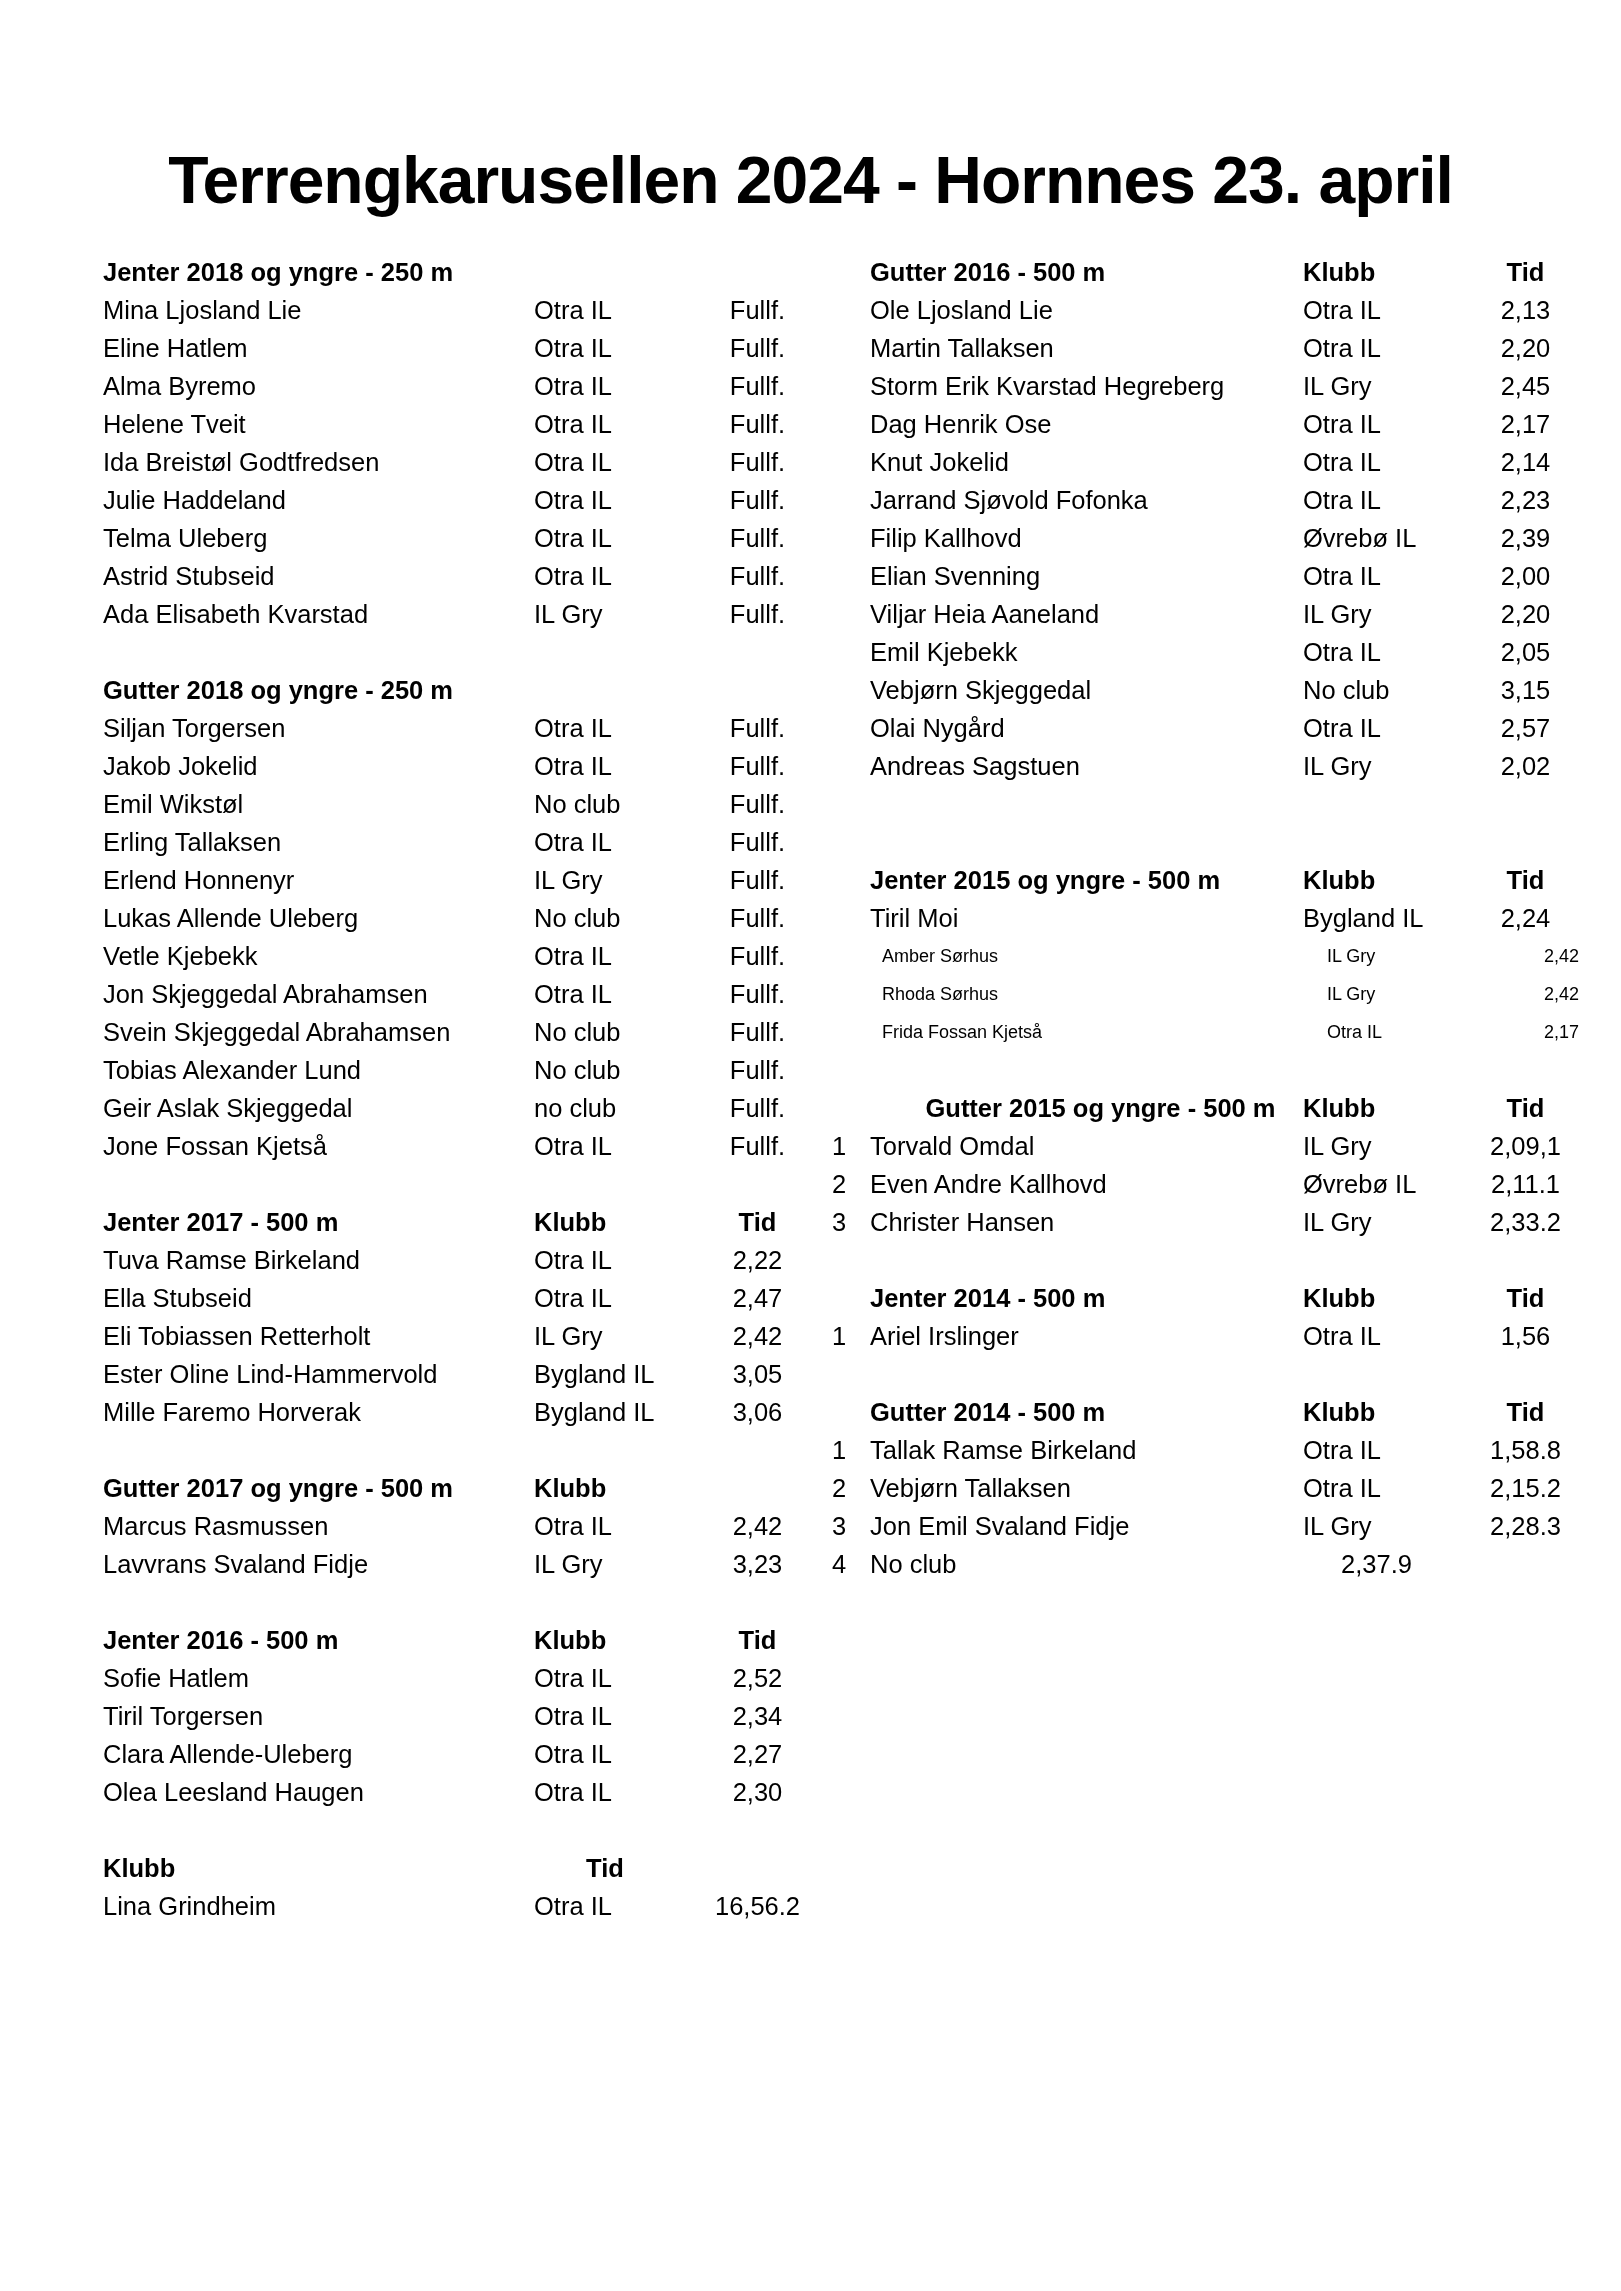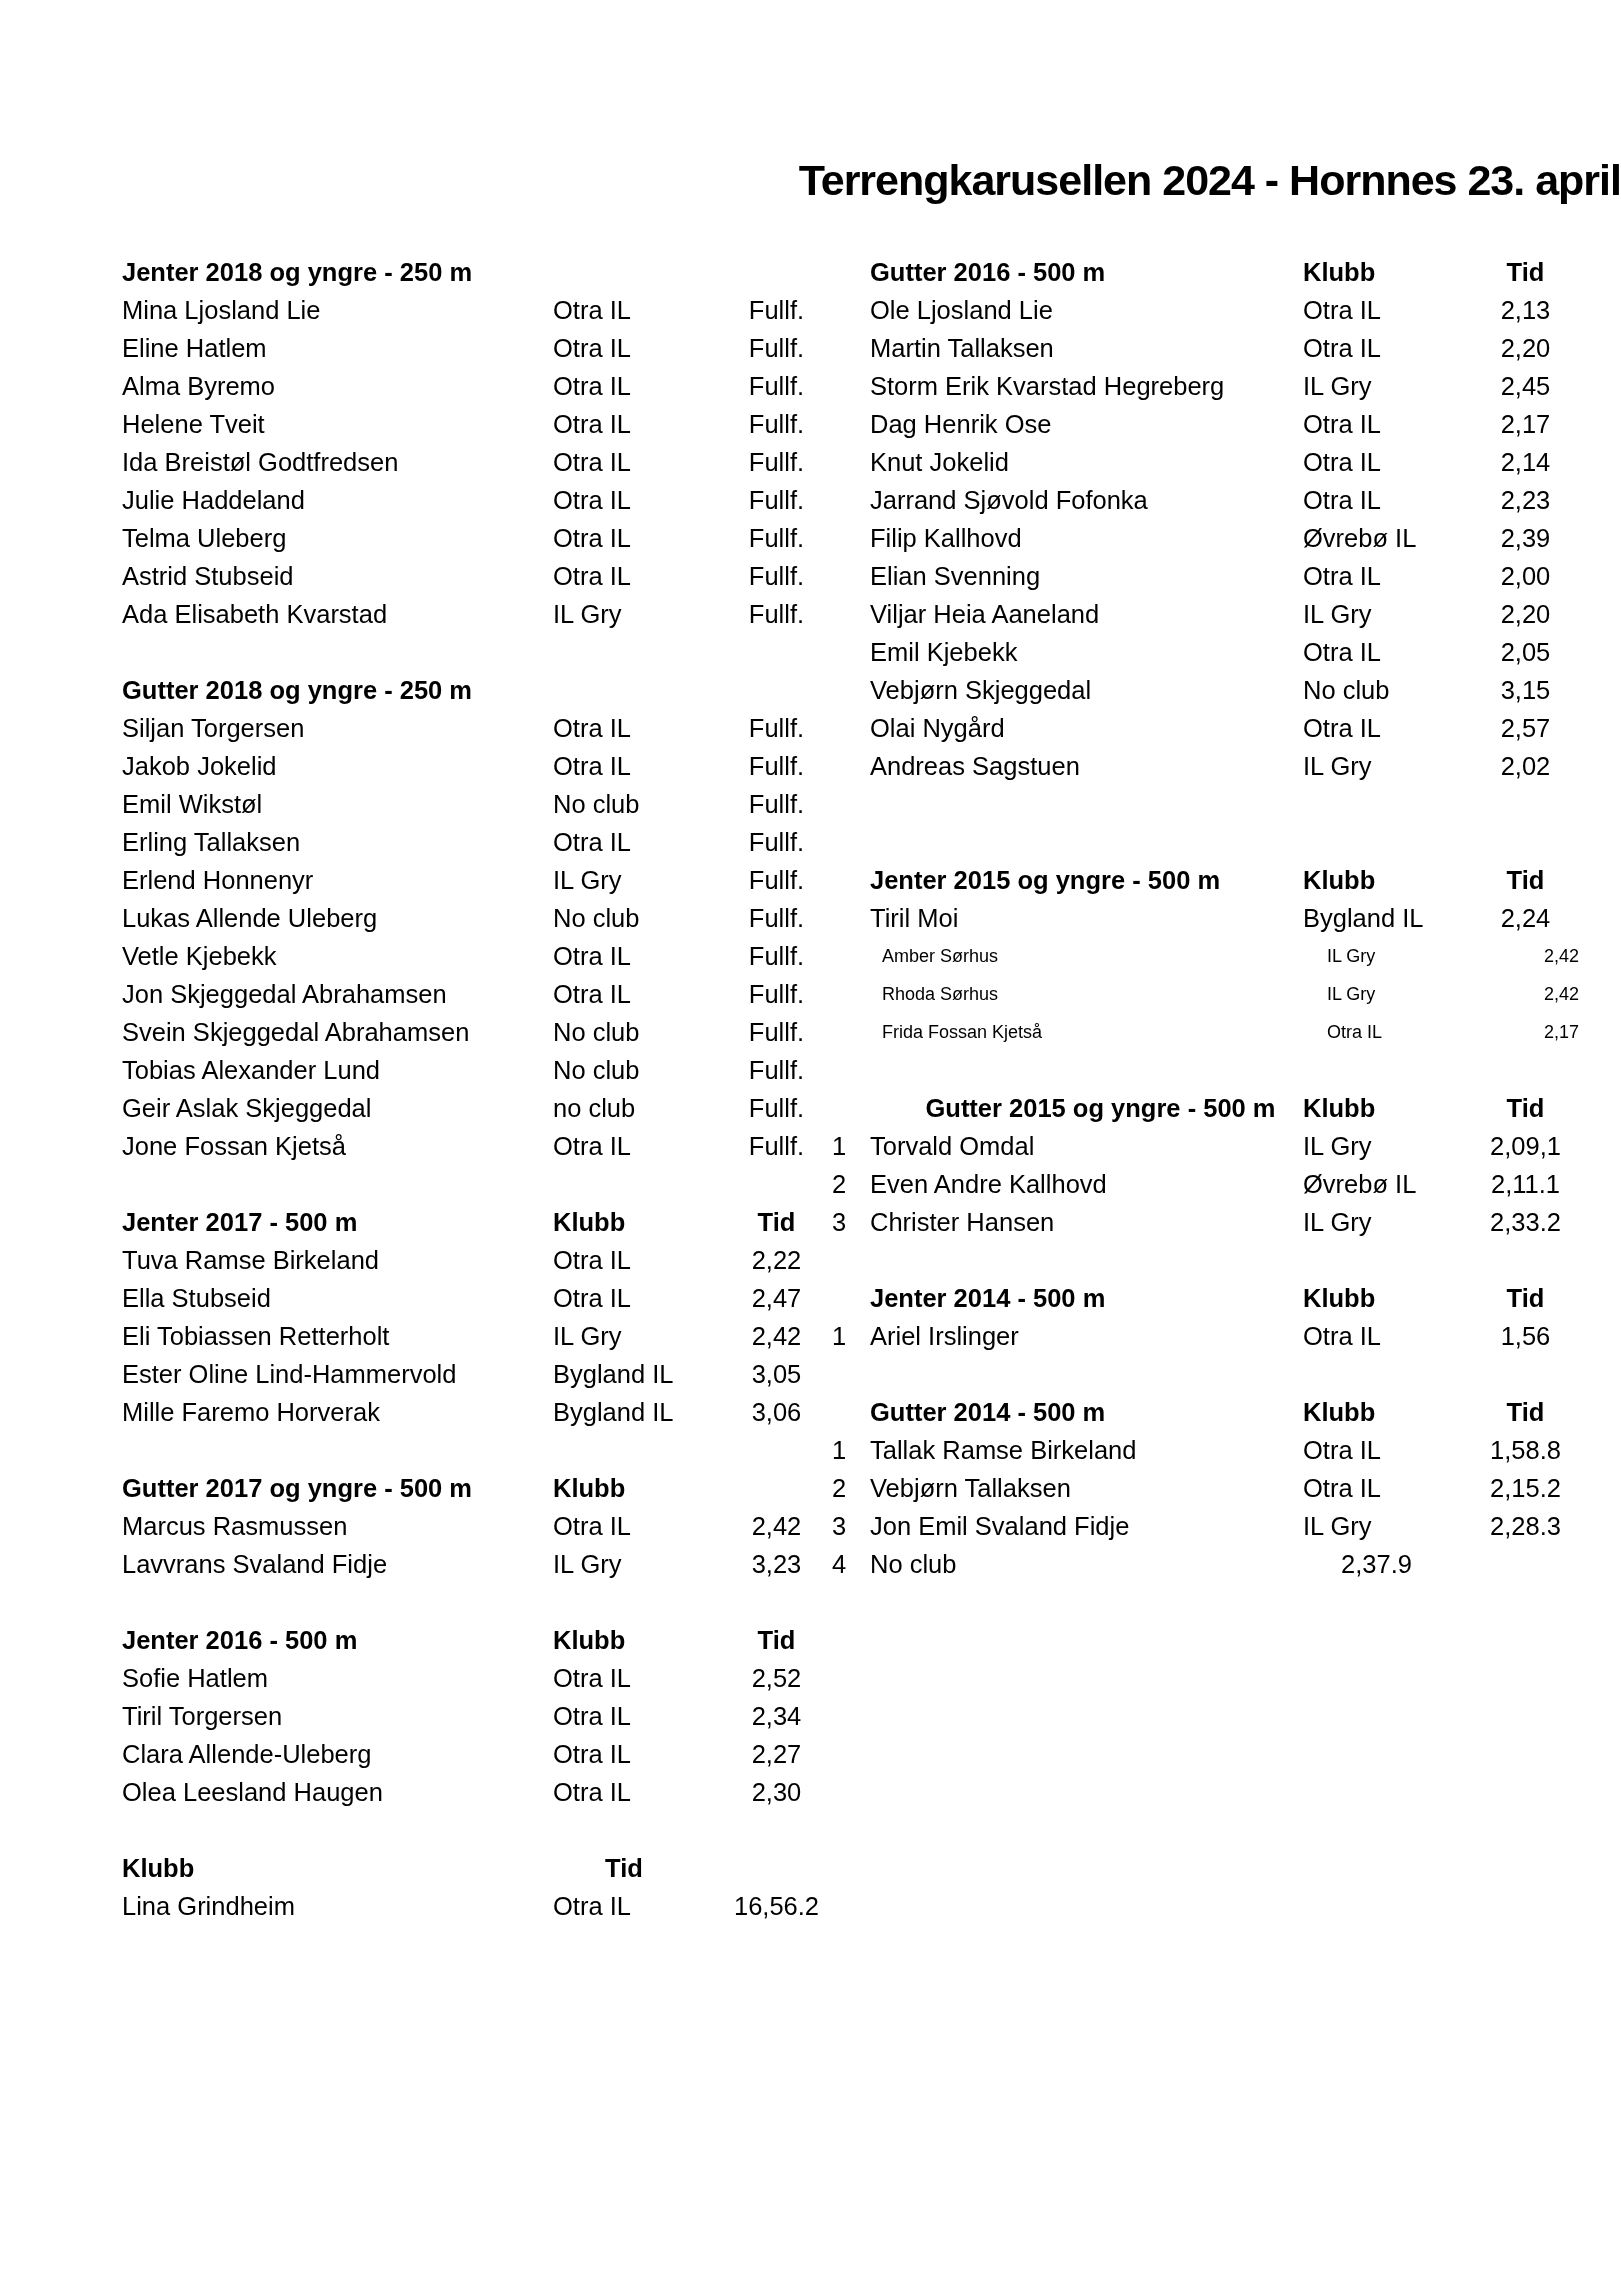"Terrengkarusellen 2024 - Hornnes 23." .page-title { font-size: 43px -> 66px; text-align: right -> center }
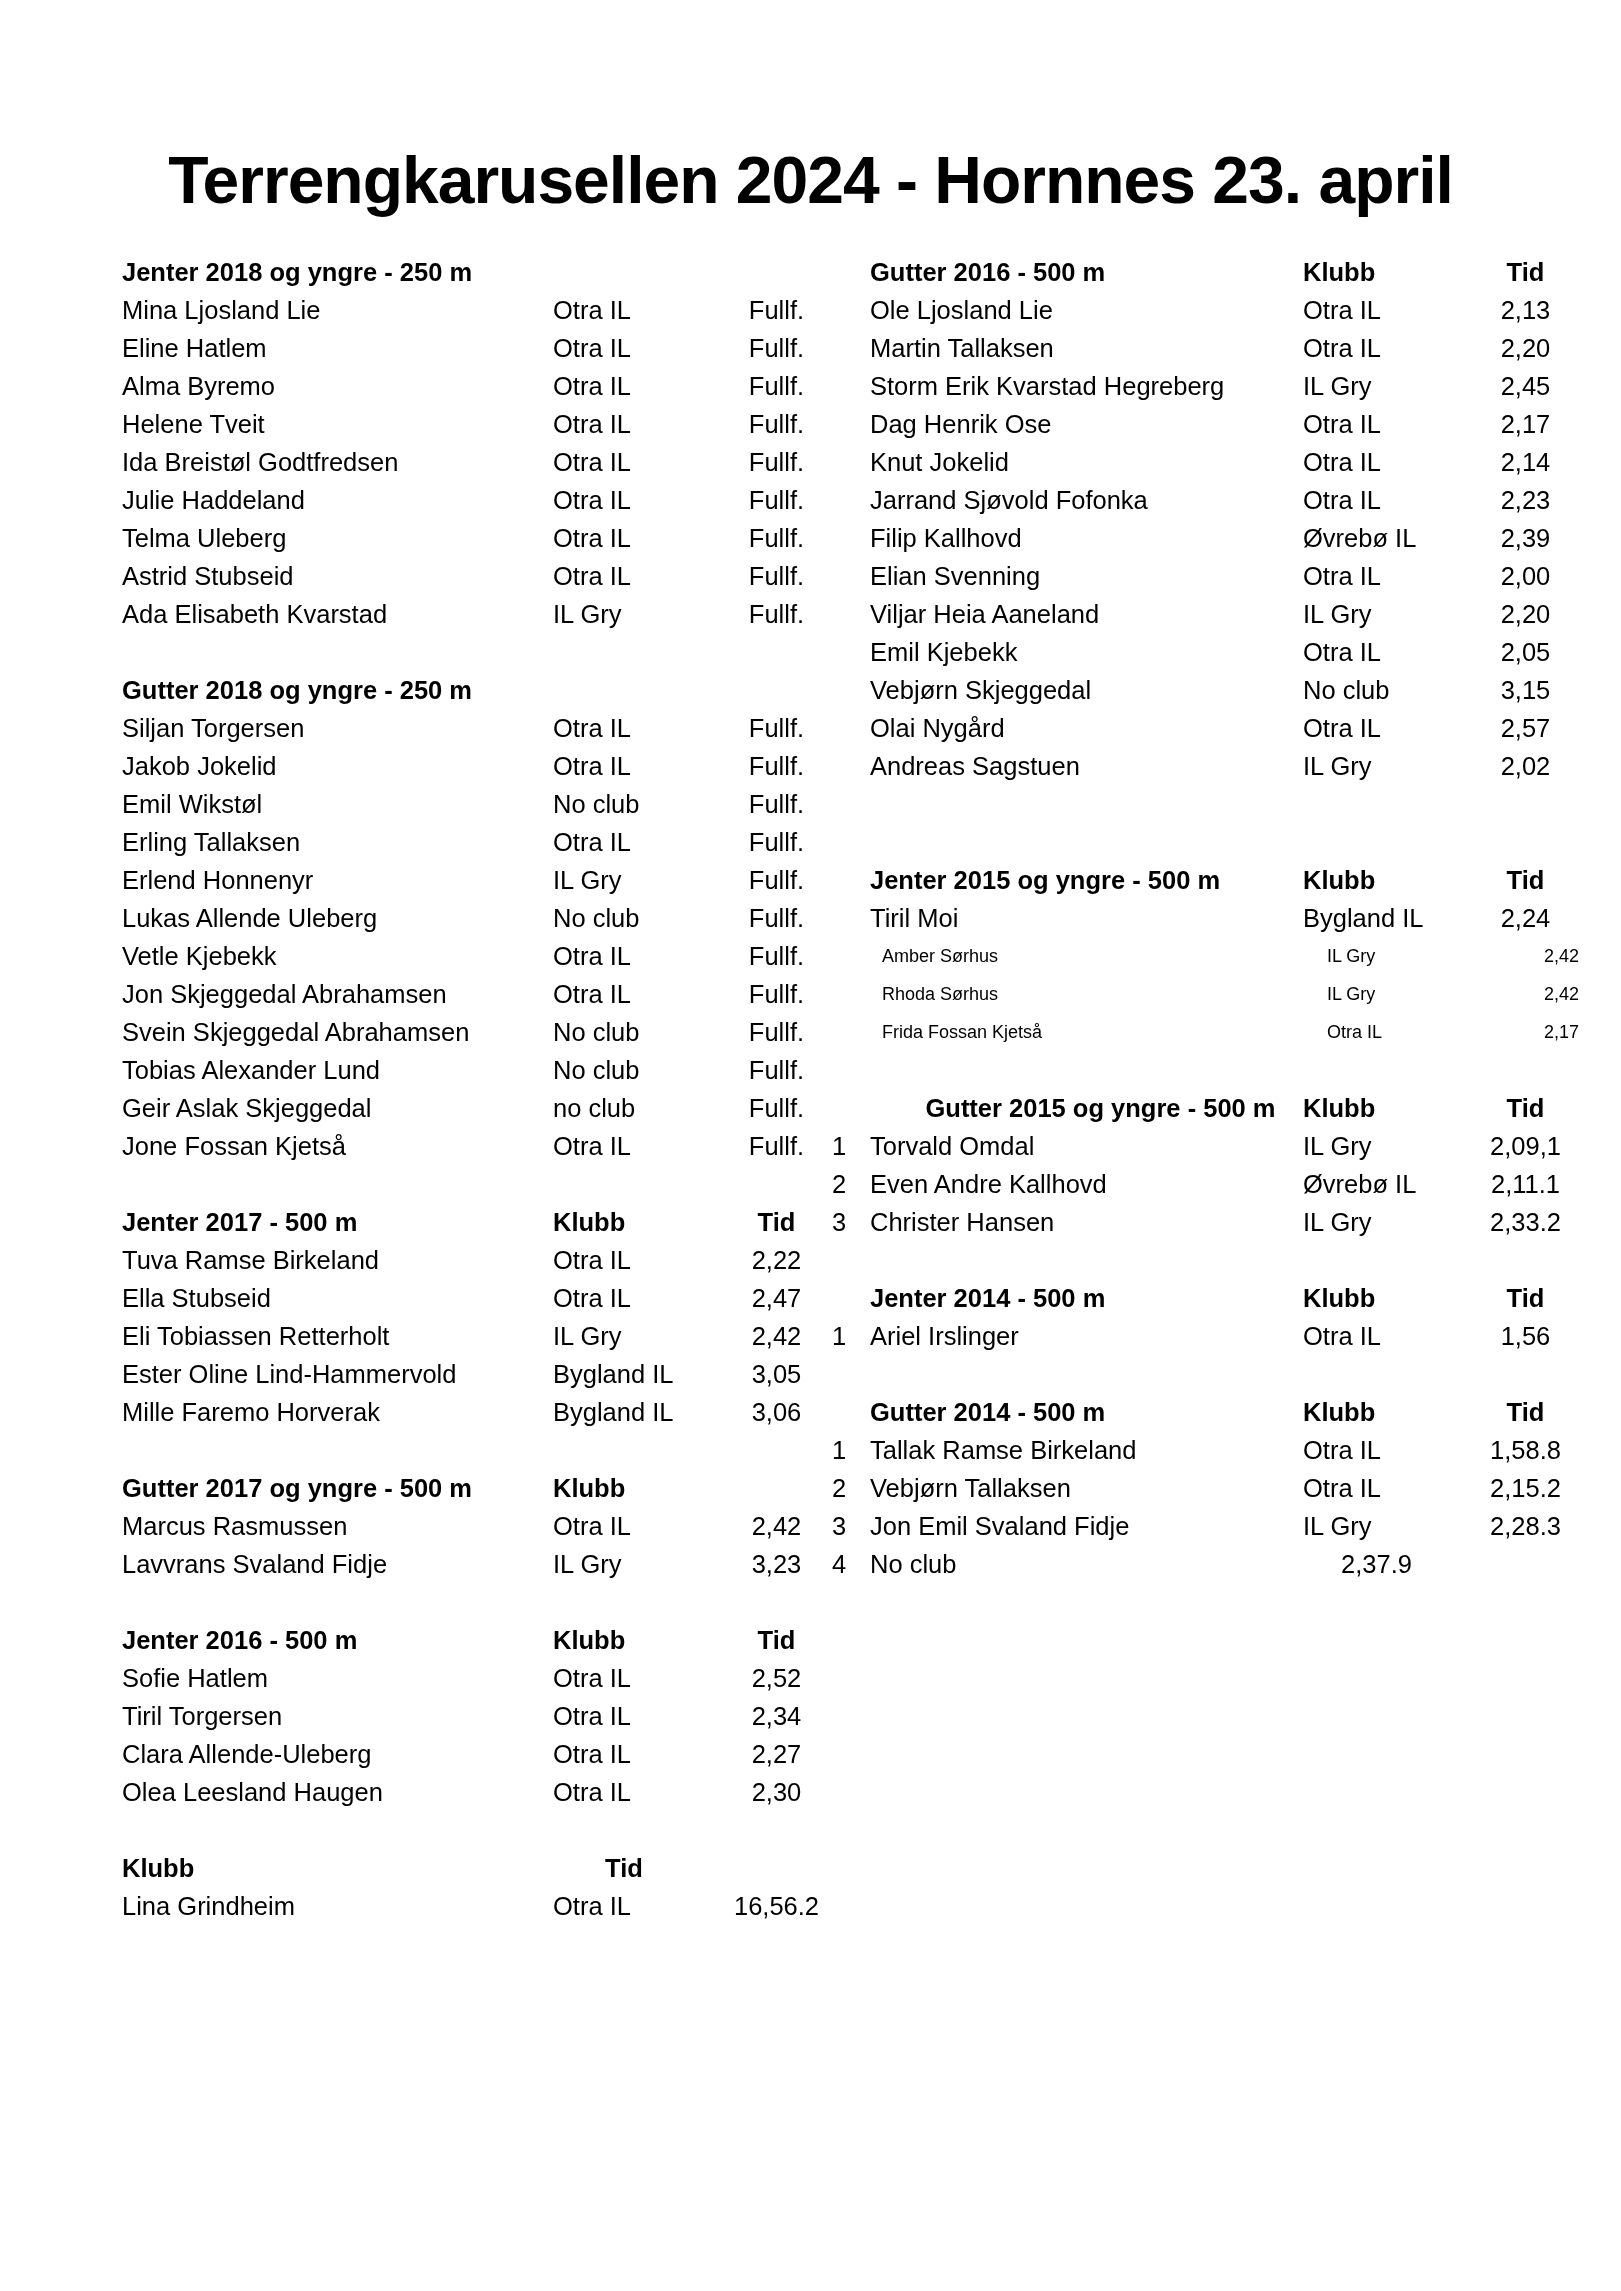"Jenter 2018 og yngre -" #col-left { left: 122px -> 103px }
